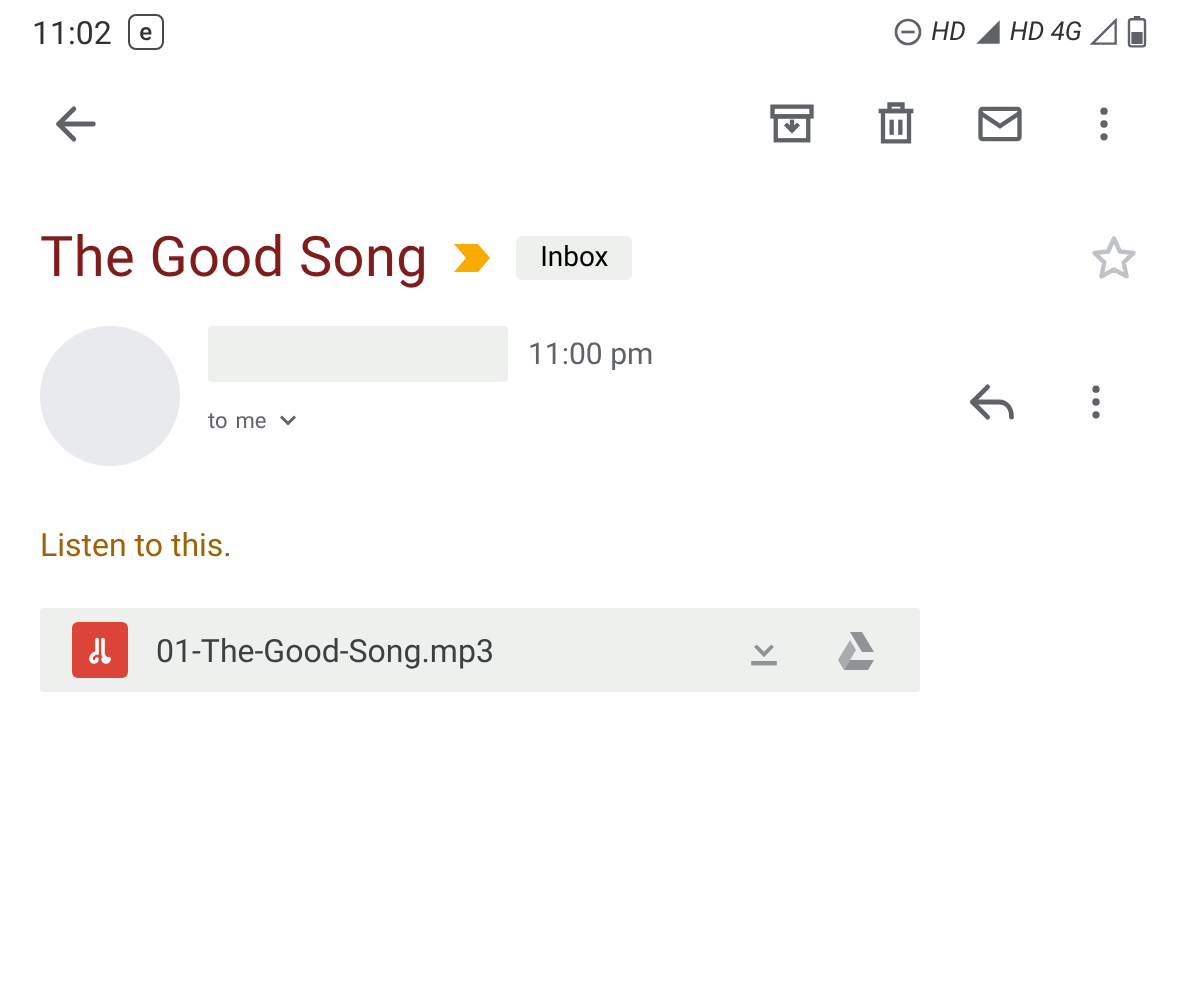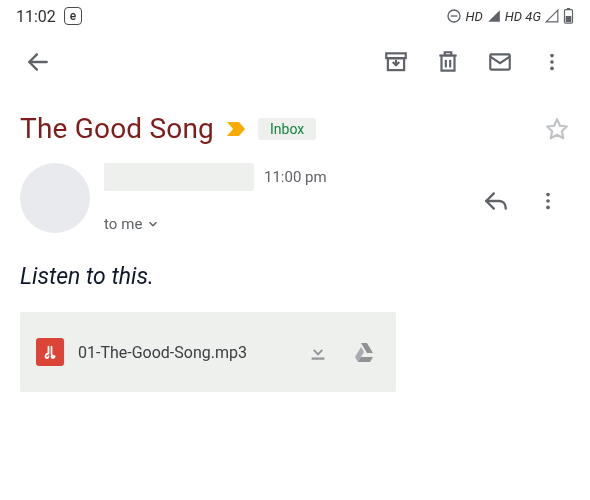"Inbox" .label-chip { color: #15803d -> #000000 }
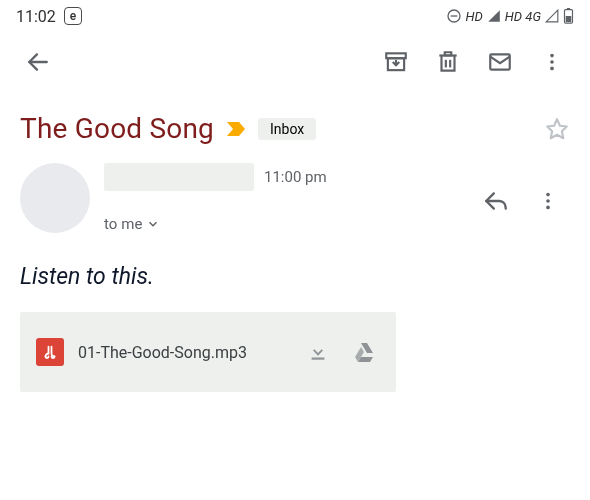"to" .to-line { font-size: 15px -> 11px; margin-top: 24px -> 12px }
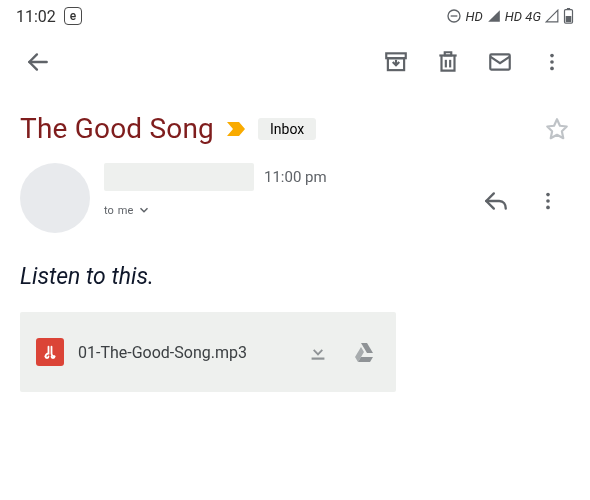"Listen to this." .body-text { color: #0f172a -> #a16207; font-size: 23px -> 16px; font-style: italic -> none }
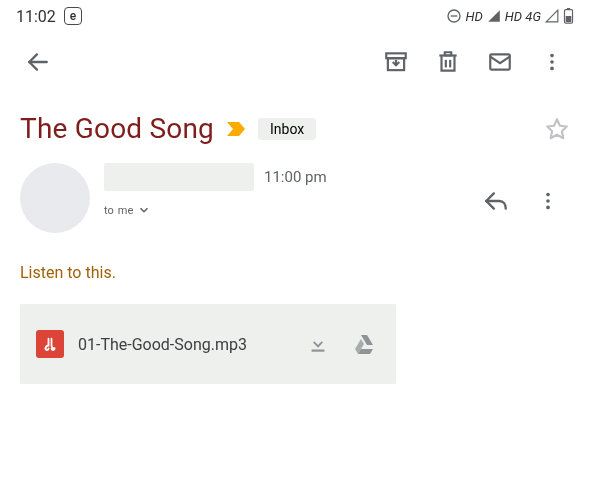"01-The-Good-Song.mp3" .attachment { padding: 24px 16px -> 5px 16px; width: 376px -> 440px }
